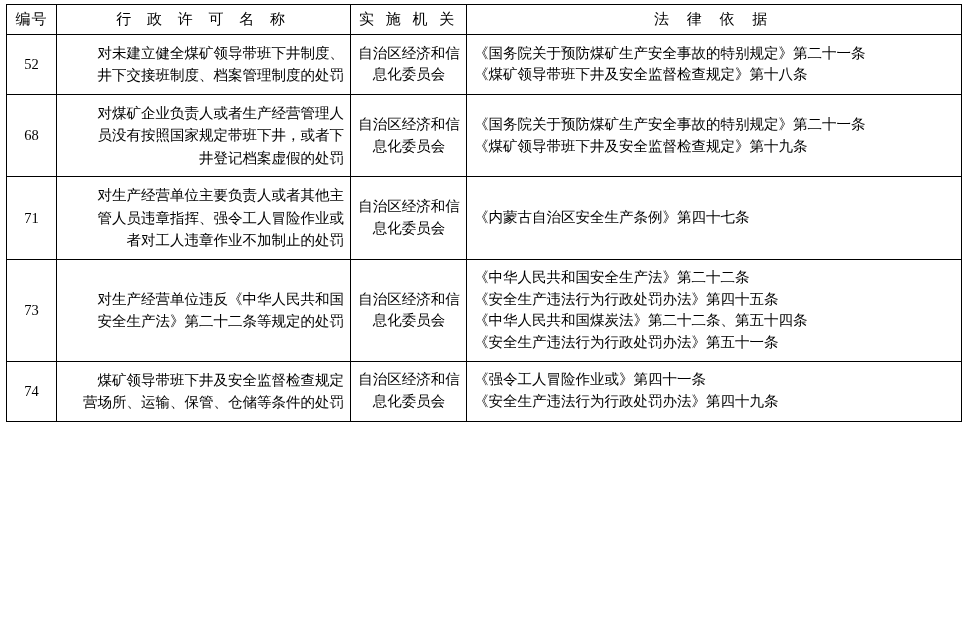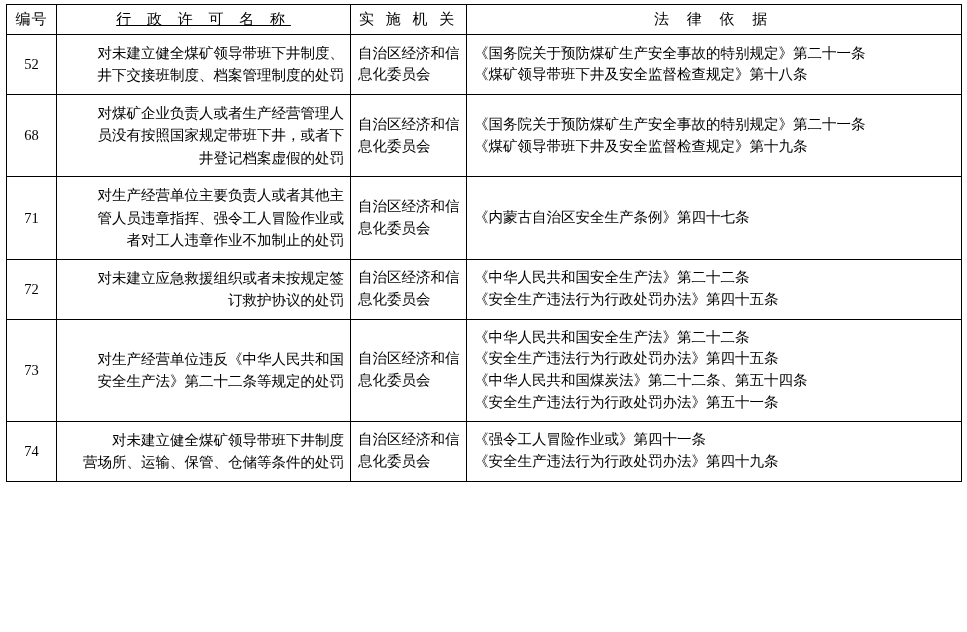"行 政 许 可 名" thead .h-name { text-decoration: underline -> none }
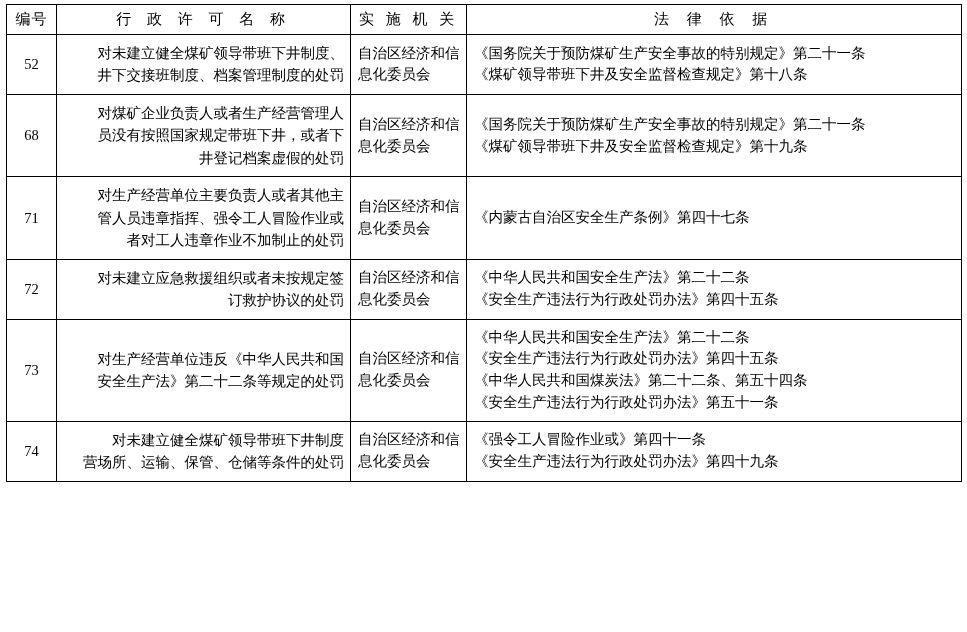"自治区经济和信" tbody td.c-org { text-align: left -> center }
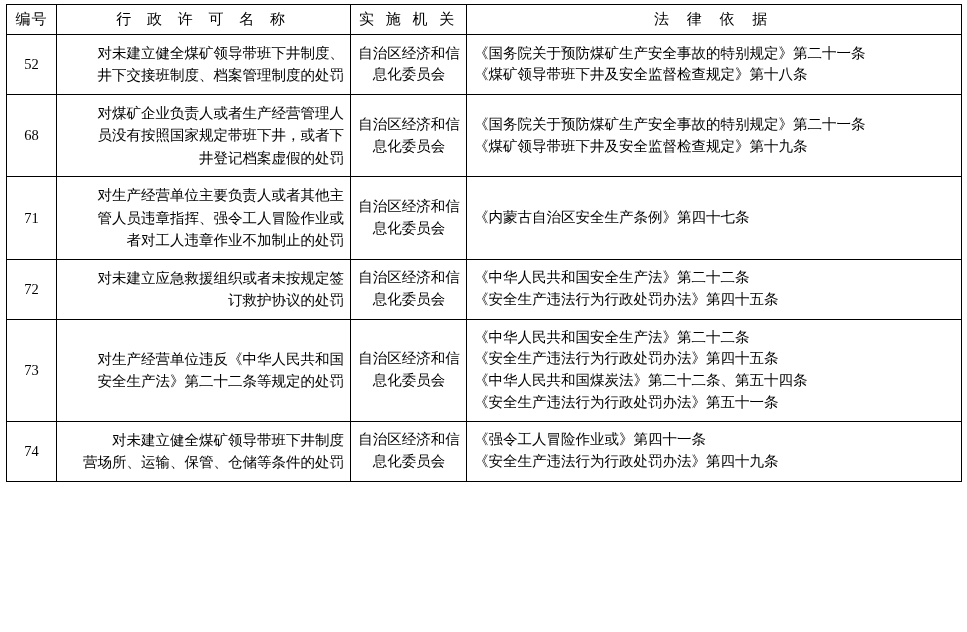"72" tr { html: <tr> <td>72</td> <td> <span>对未建立应急救援组织或者未按规定签</span> <span>订救护协议的处罚</span> </td> <td> <span>自治区经济和信</span> <span>息化委员会</span> </td> <td> <span>《中华人民共和国安全生产法》第二十二条</span> <span>《安全生产违法行为行政处罚办法》第四十五条</span> </td> </tr> -> none }
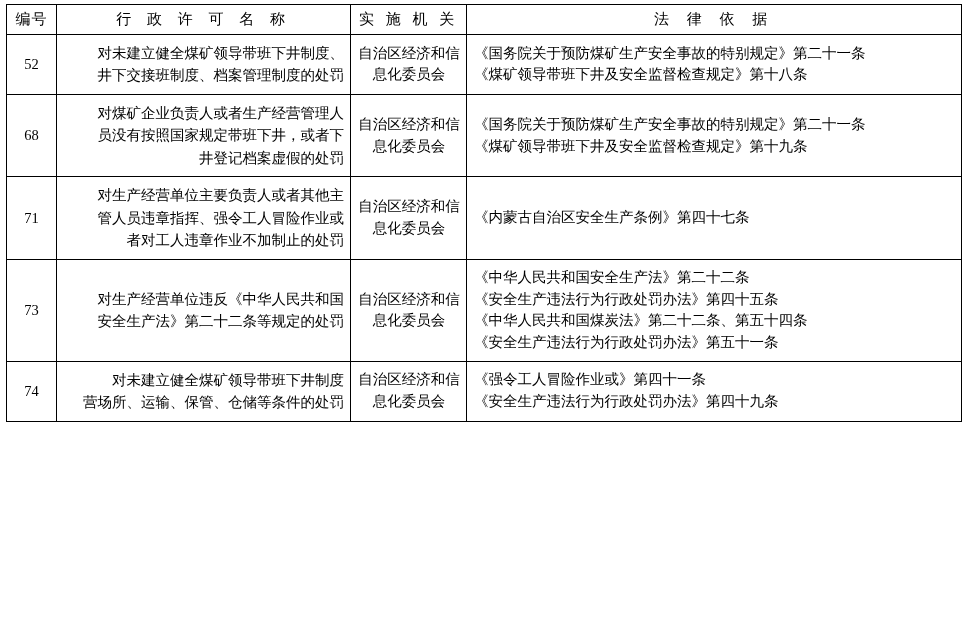"对未建立健全煤矿领导带班下井制度" span.line { text: 对未建立健全煤矿领导带班下井制度 -> 煤矿领导带班下井及安全监督检查规定 }
